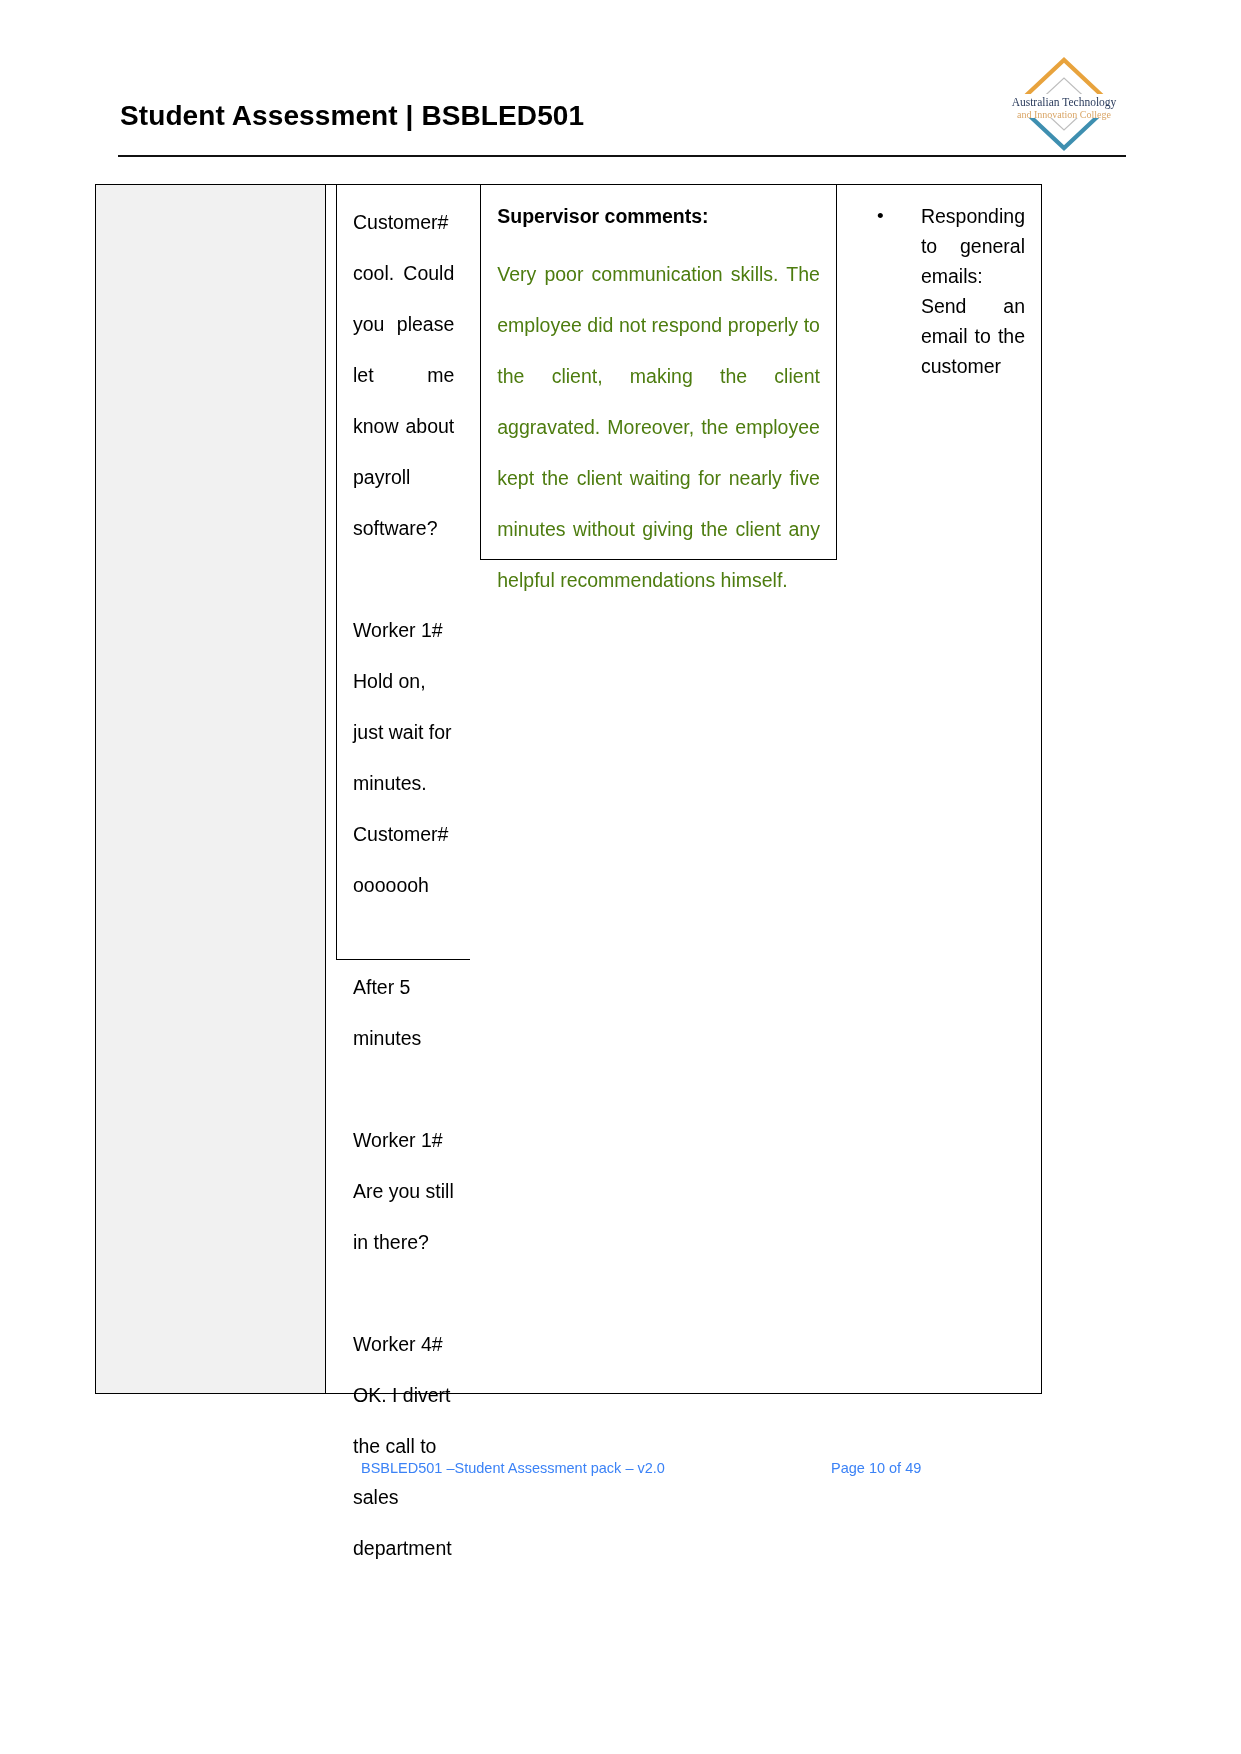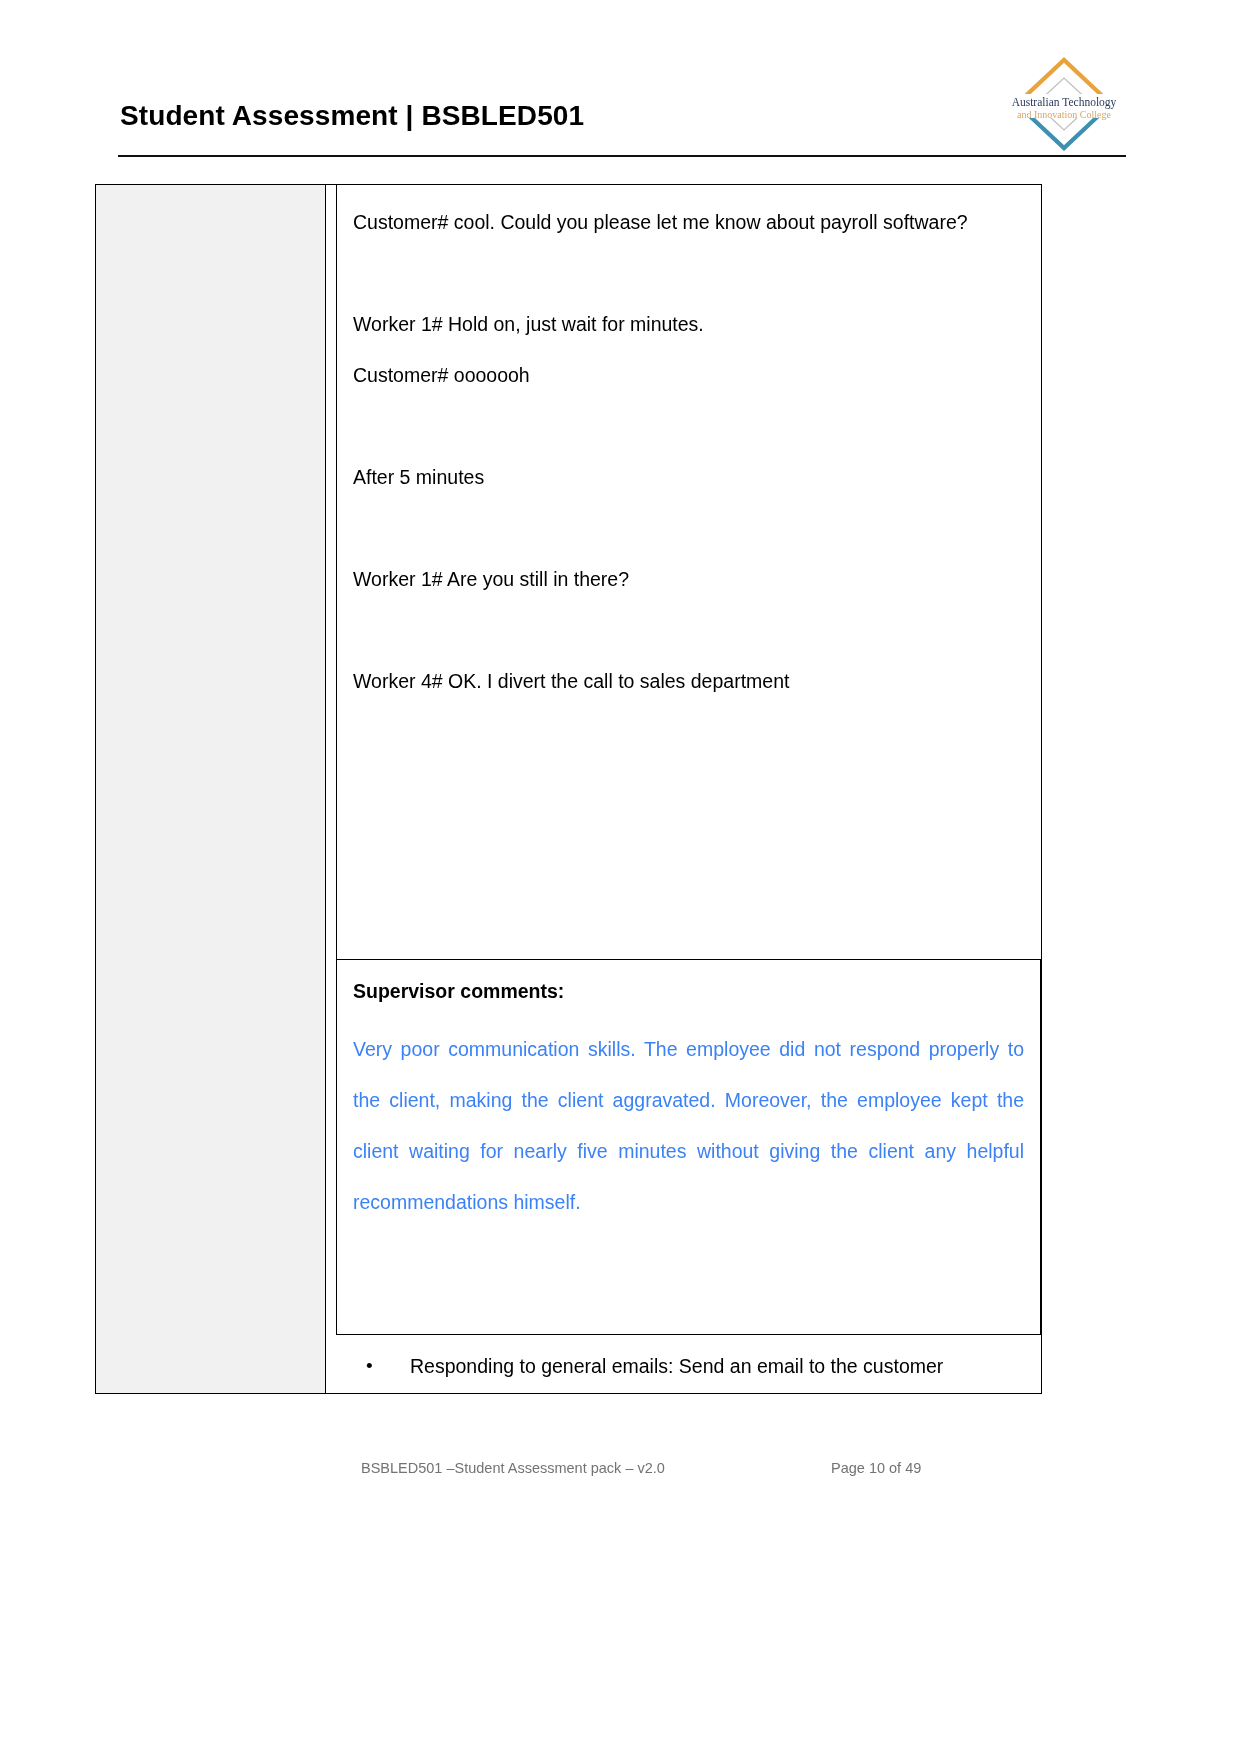"Customer# cool. Could you please" .col-right { flex-direction: column -> row }
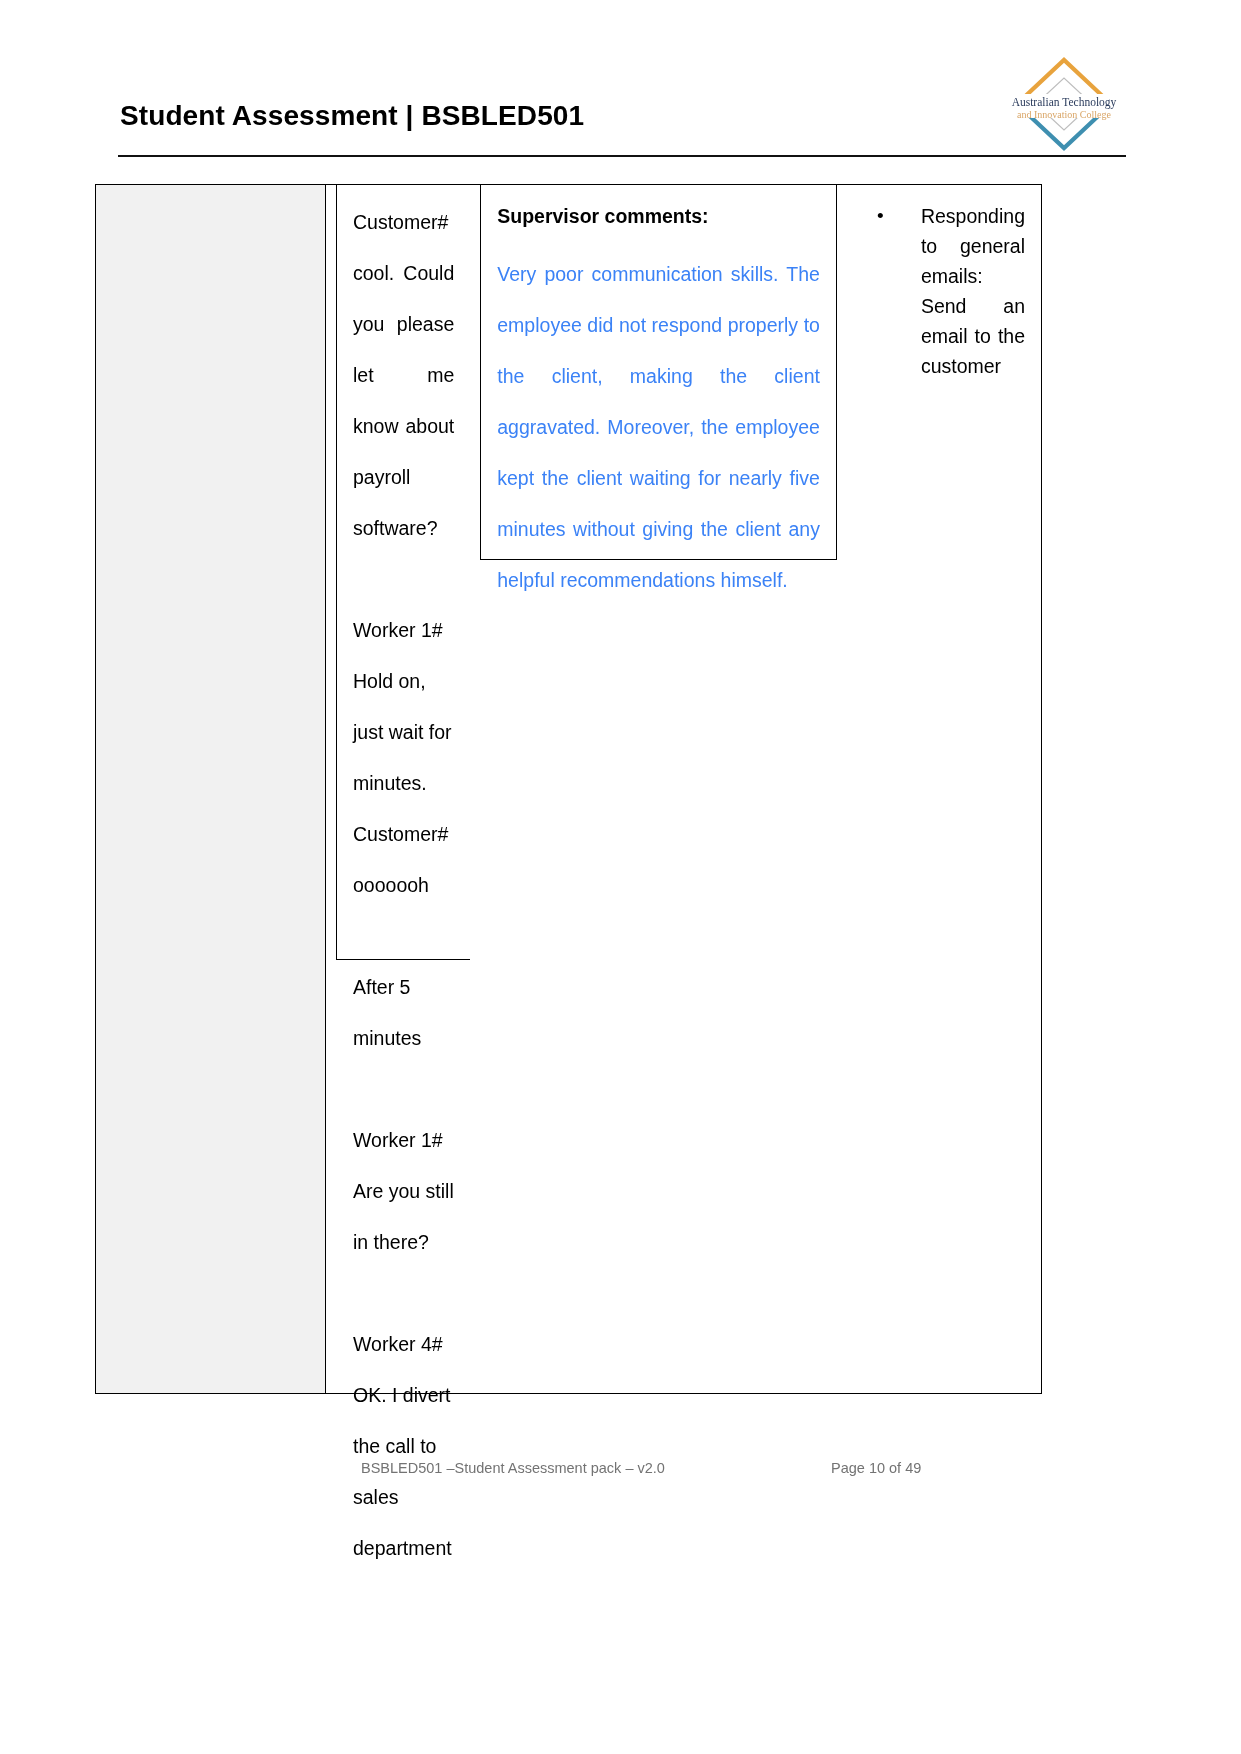"Very poor communication skills. The" p.comments-body { color: #3b82f6 -> #4d7c0f }
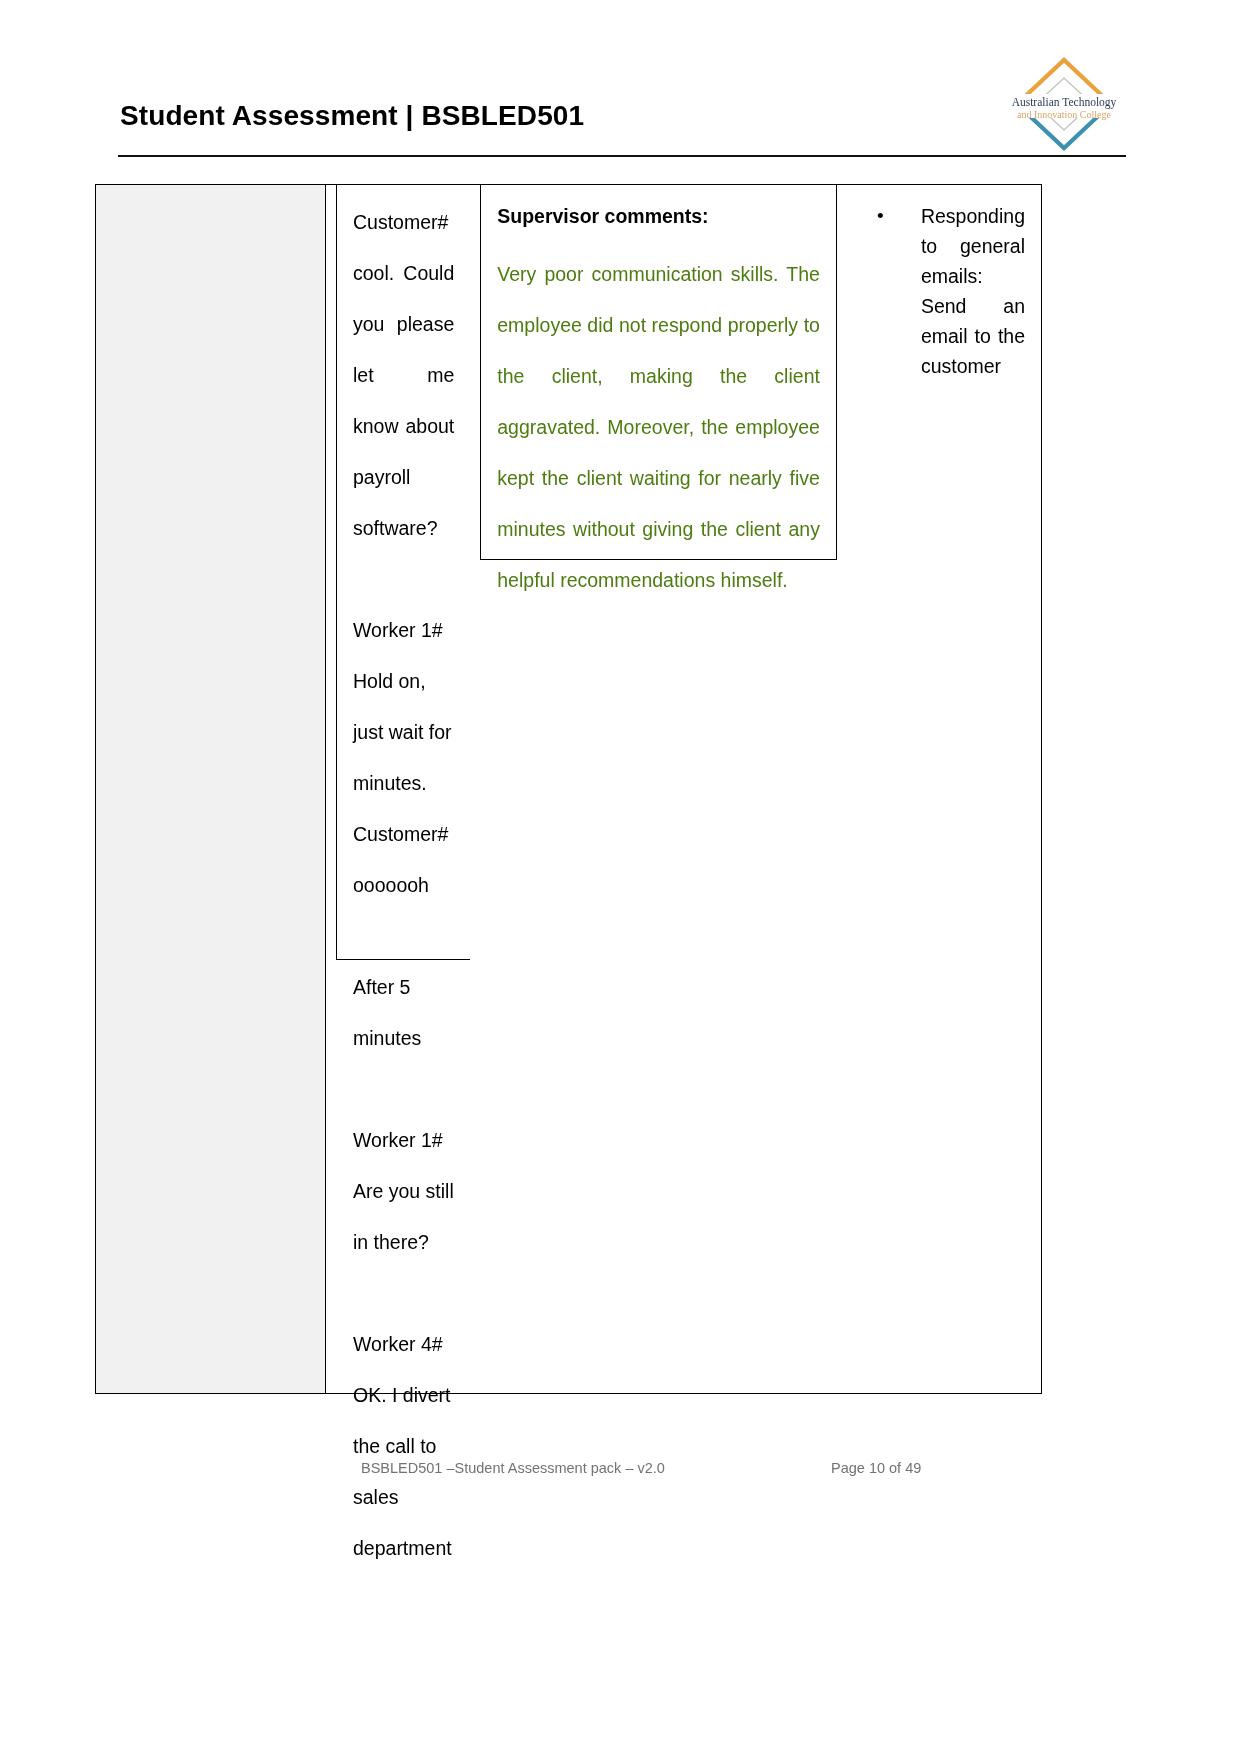"BSBLED501 –Student Assessment pack –" .footer { color: #737373 -> #3b82f6 }
